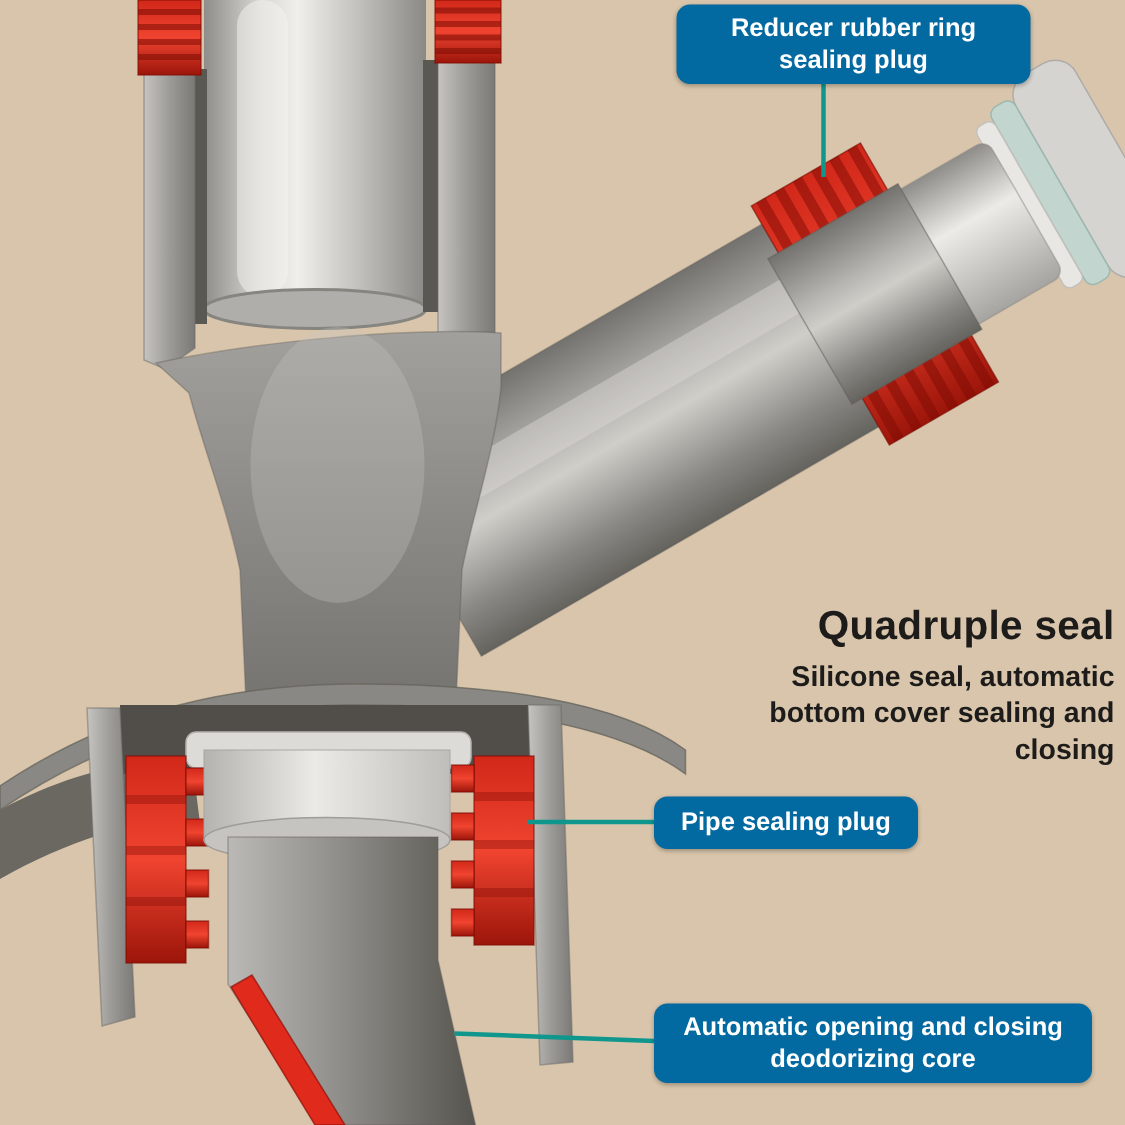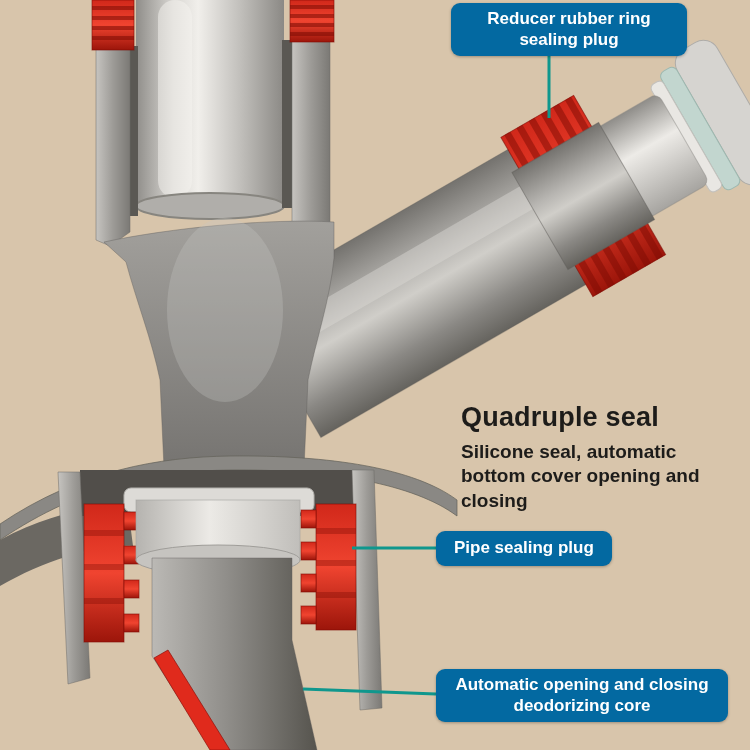"Quadruple seal" #heading { text-align: left -> right }
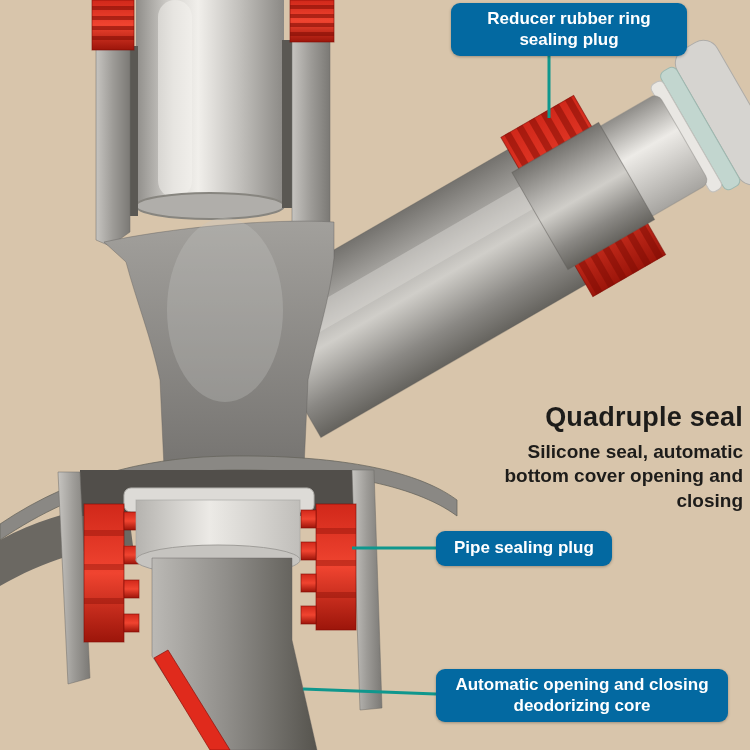"Silicone seal, automatic bottom cover" div.subtitle { text: opening -> sealing }
